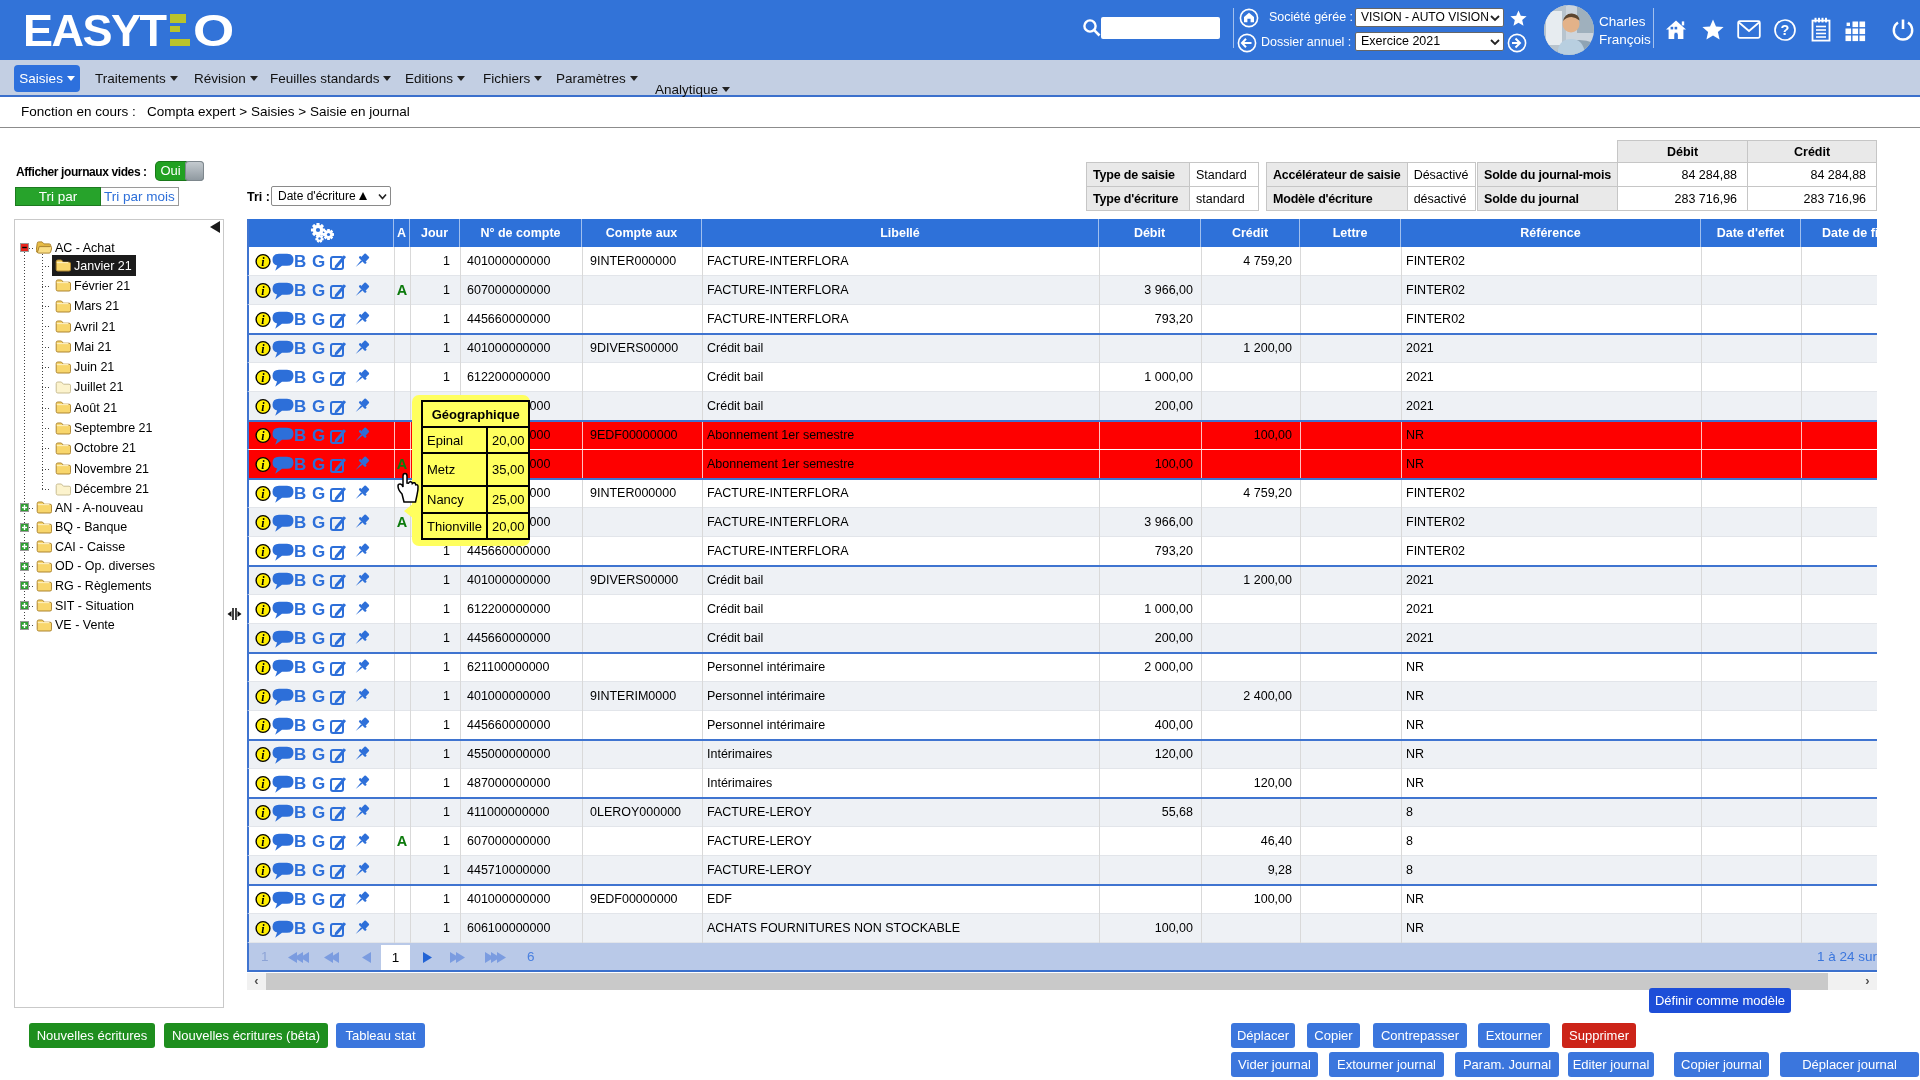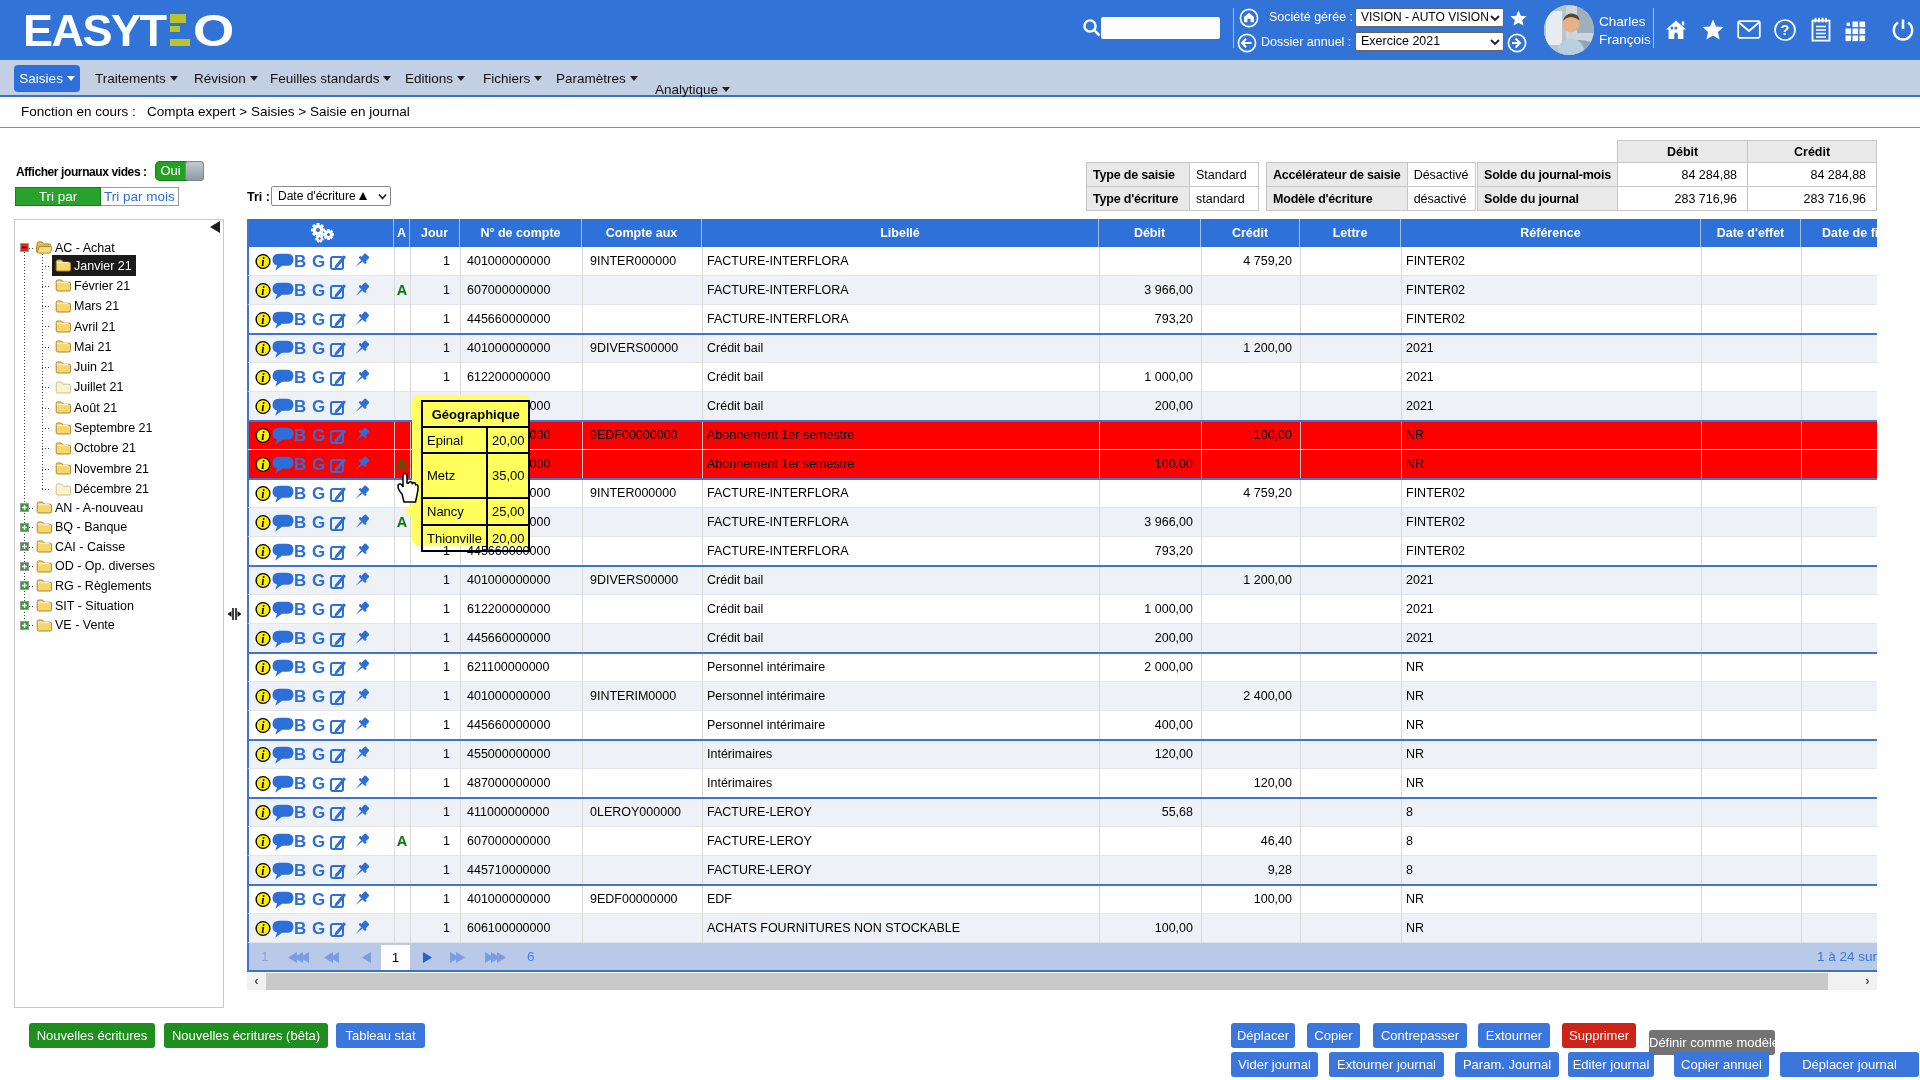"Metz" td { padding: 14px 4px -> 8px 4px }
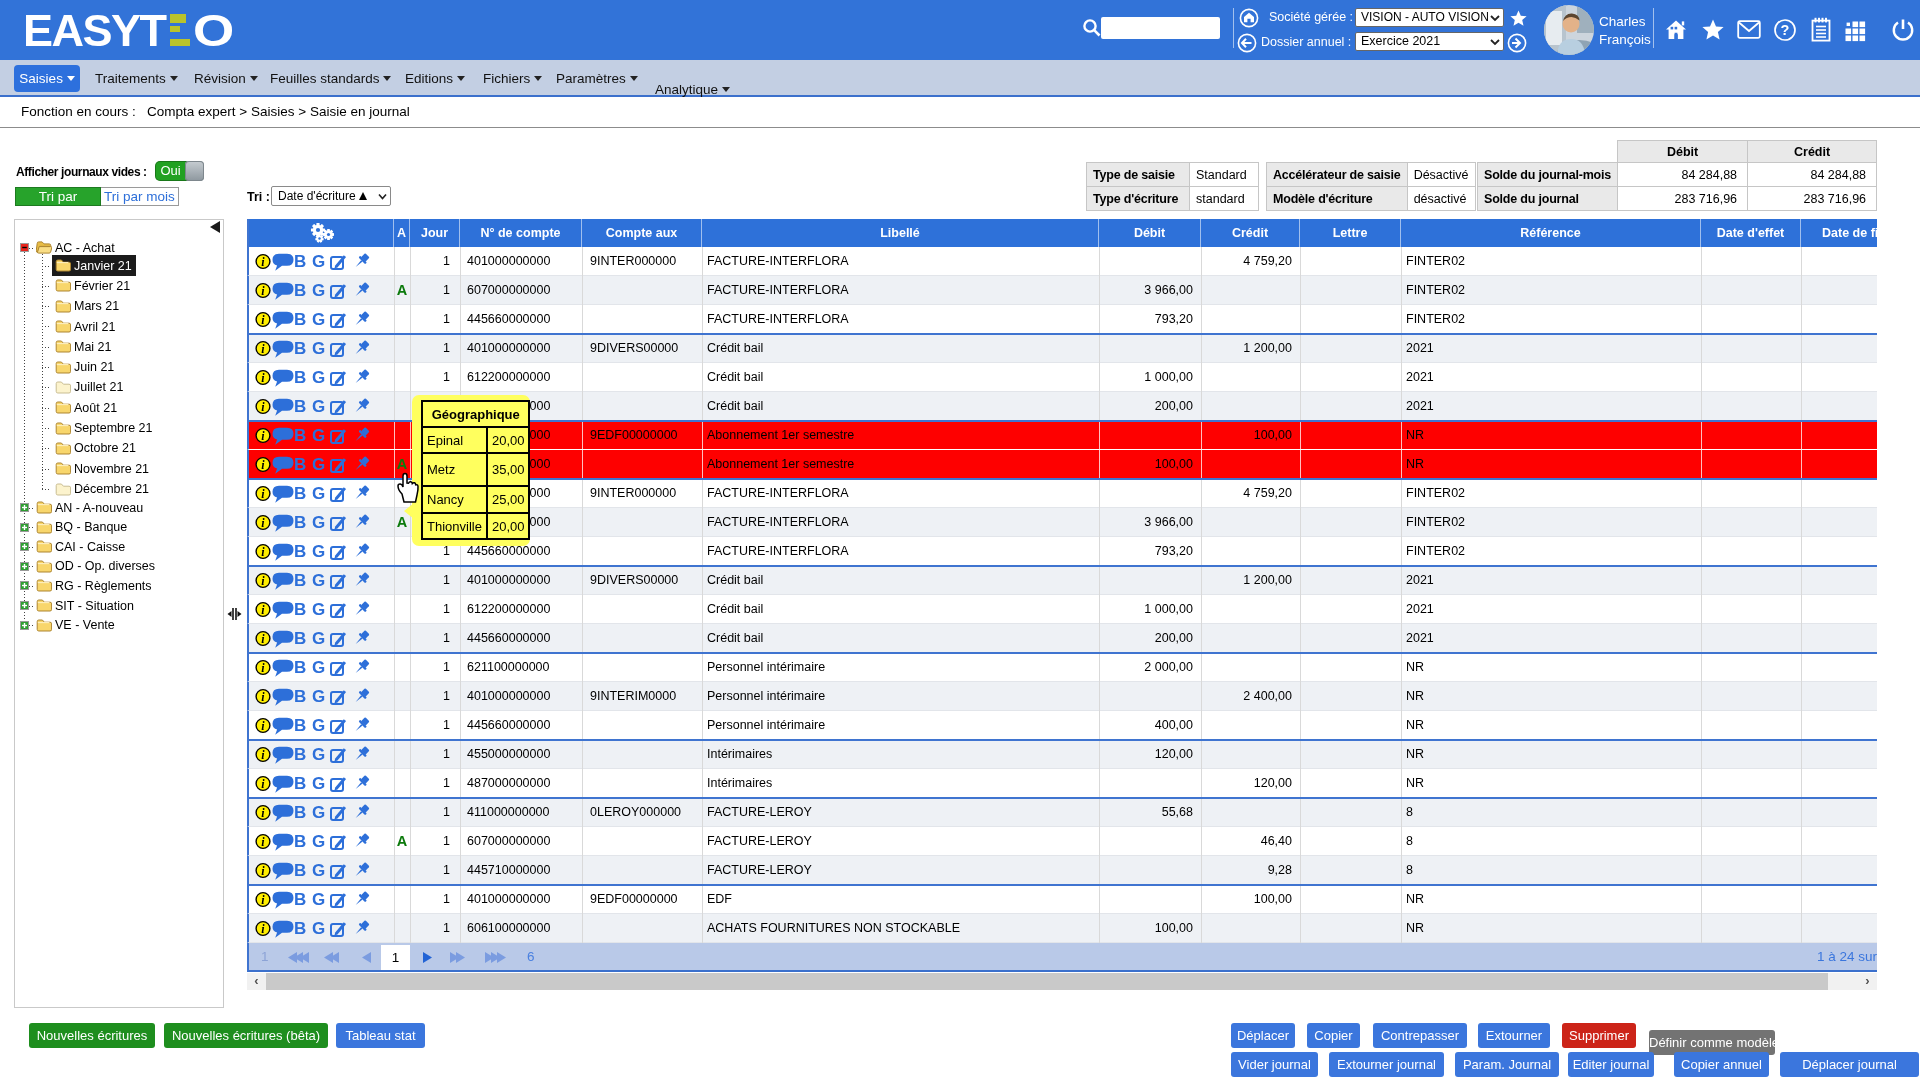"Définir comme modèle" div.btn { background: #737373 -> #1d4ed8; top: 1030px -> 988px; width: 126px -> 142px }
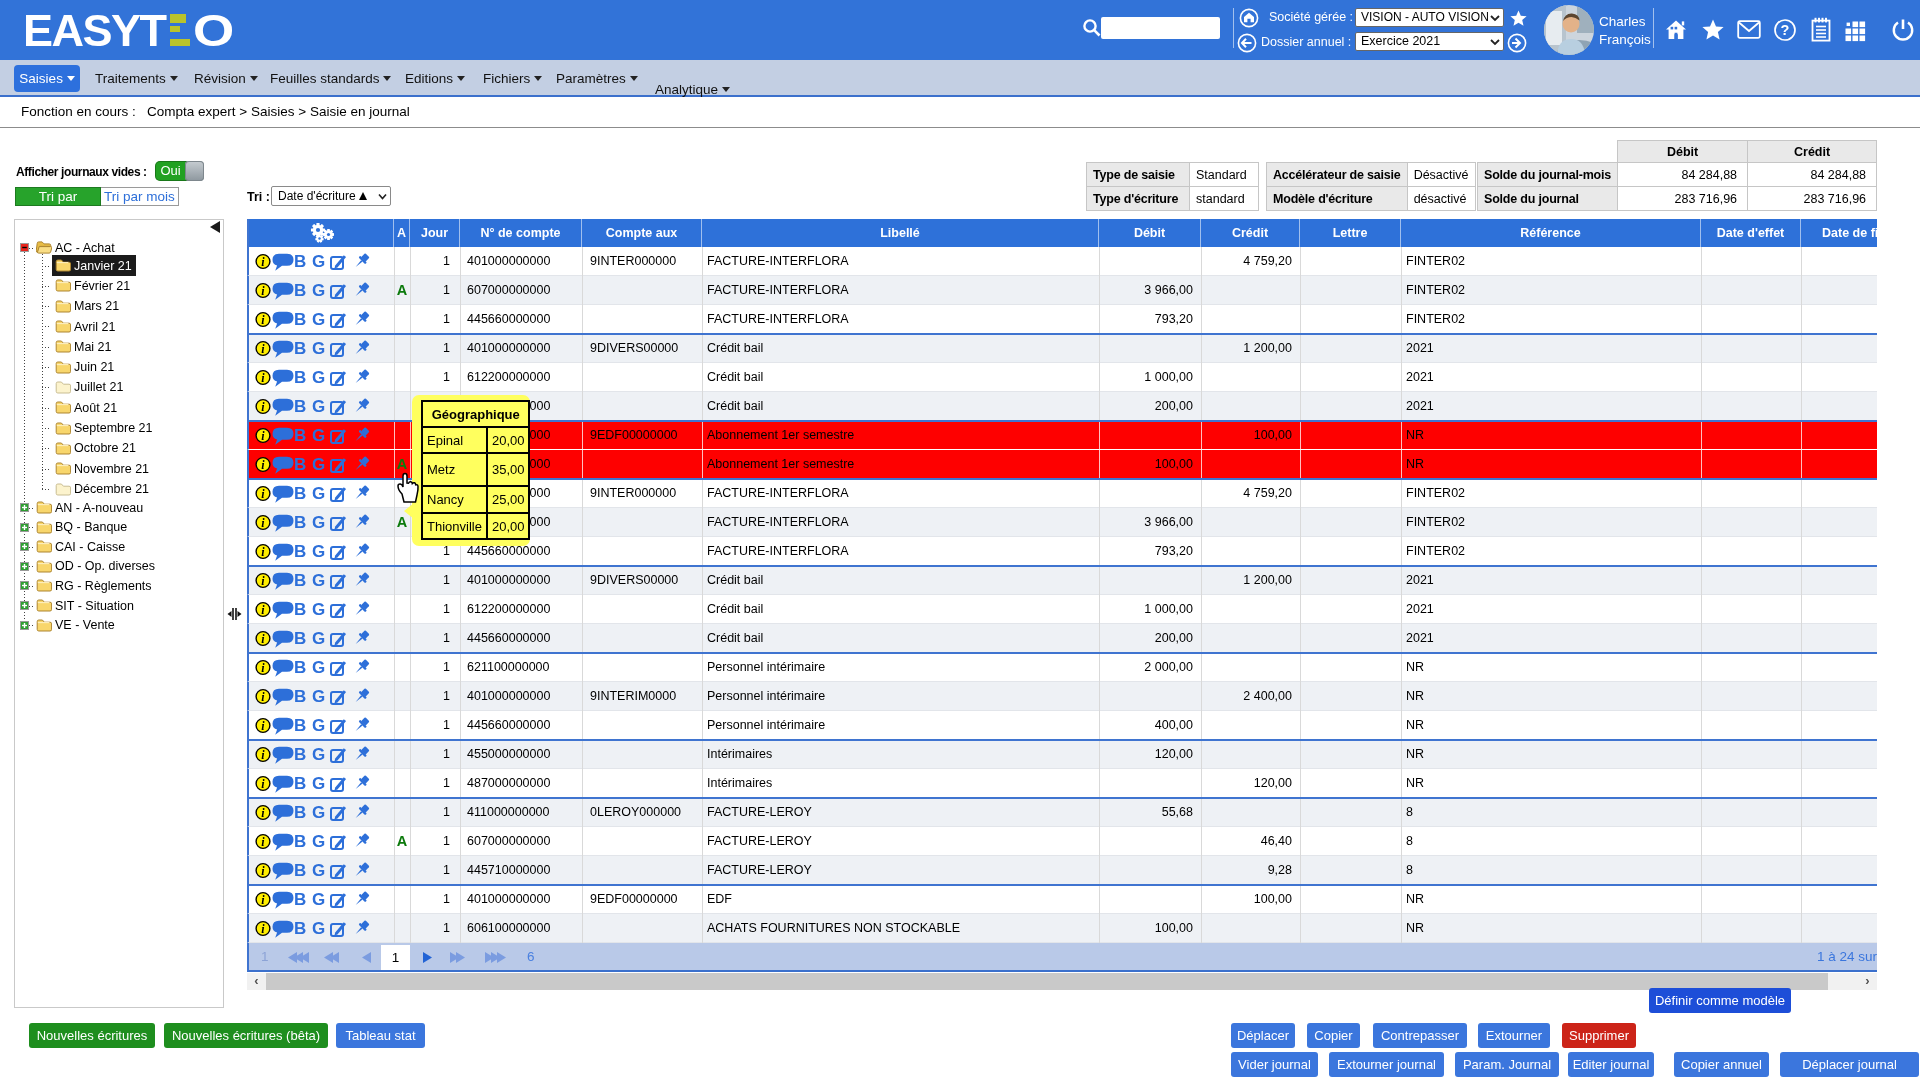"Copier annuel" div.btn { text: annuel -> journal }
